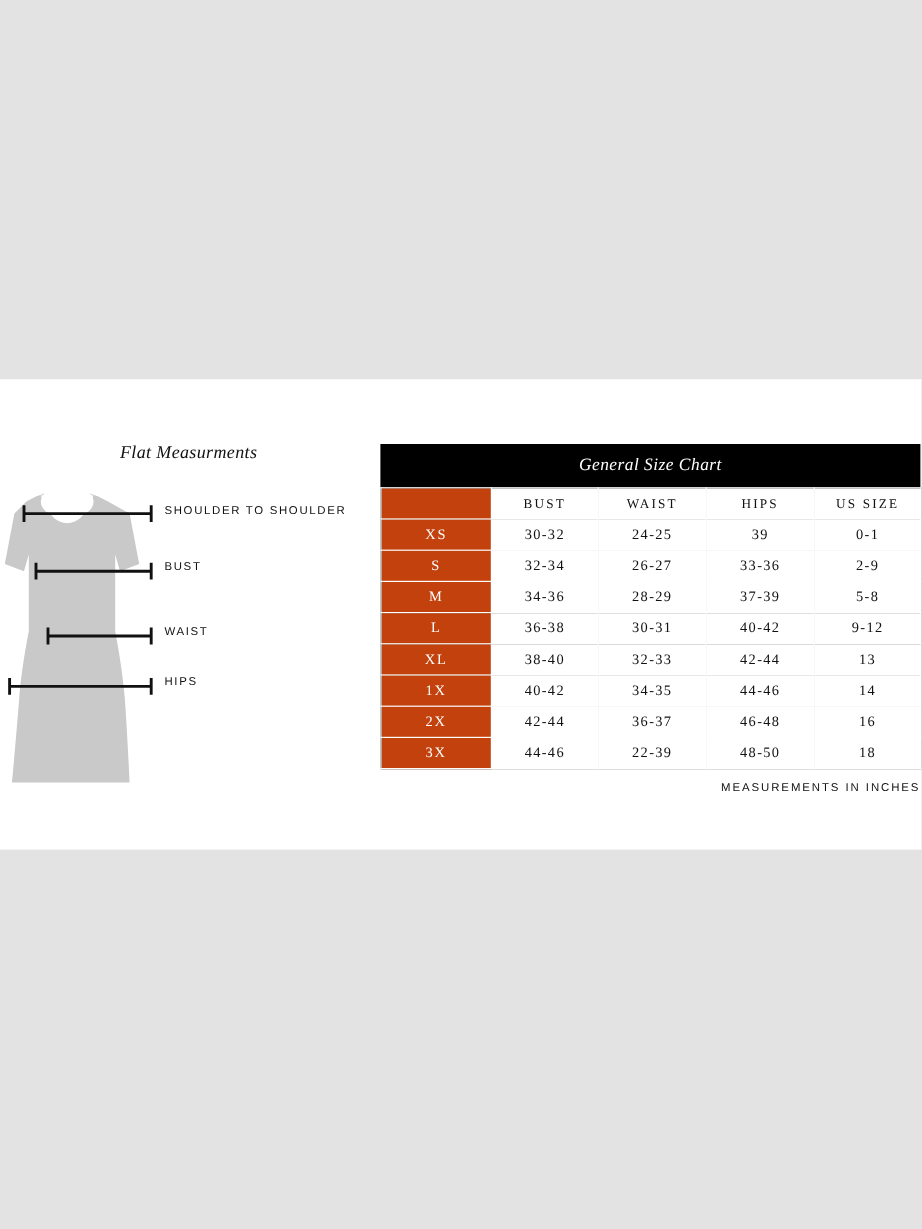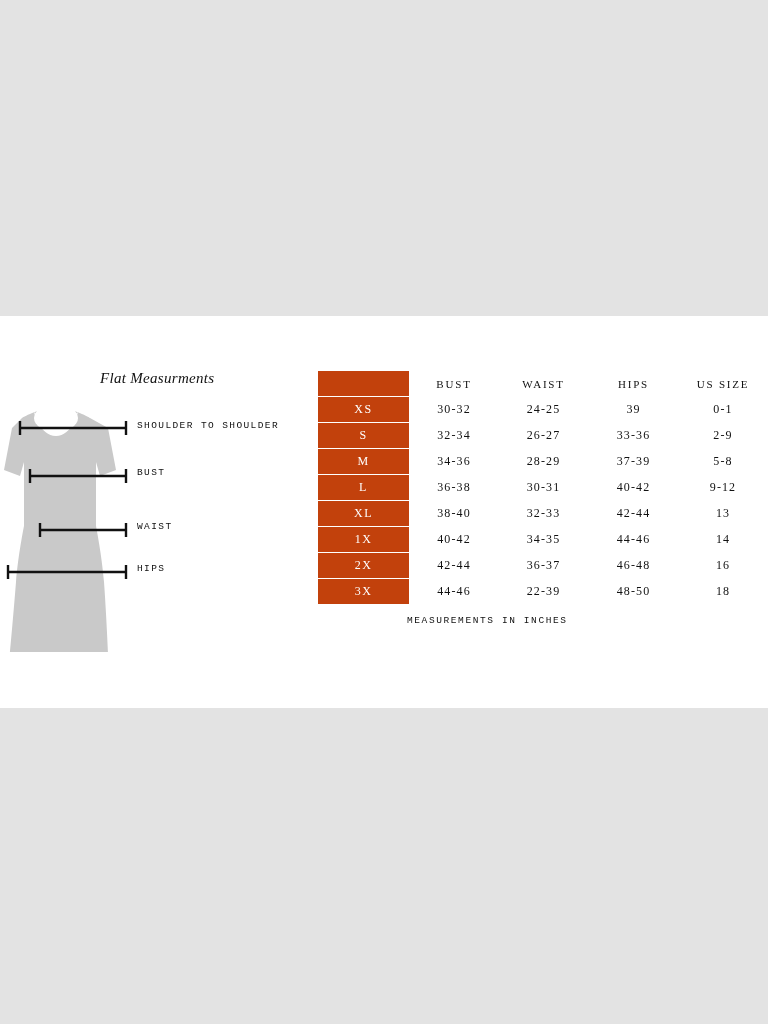"General Size Chart" div.chart-title-bar { html: none -> <div>General Size Chart</div> }
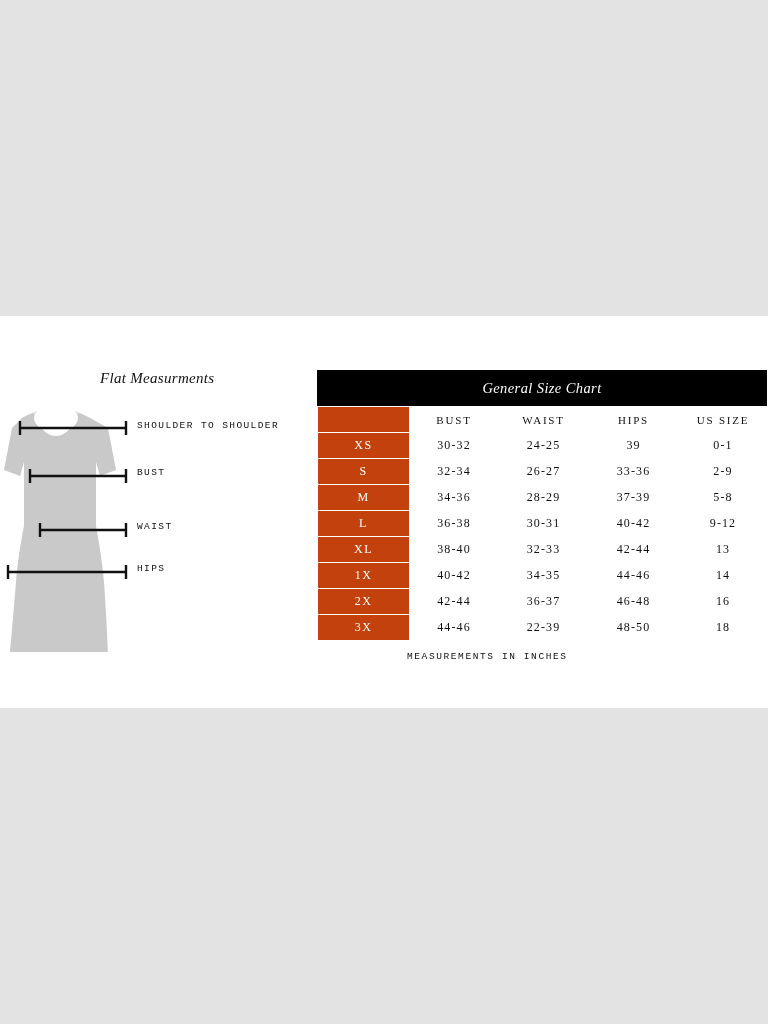"SHOULDER TO SHOULDER" .meas-label { font-family: Liberation Mono, monospace -> Liberation Sans, sans-serif }
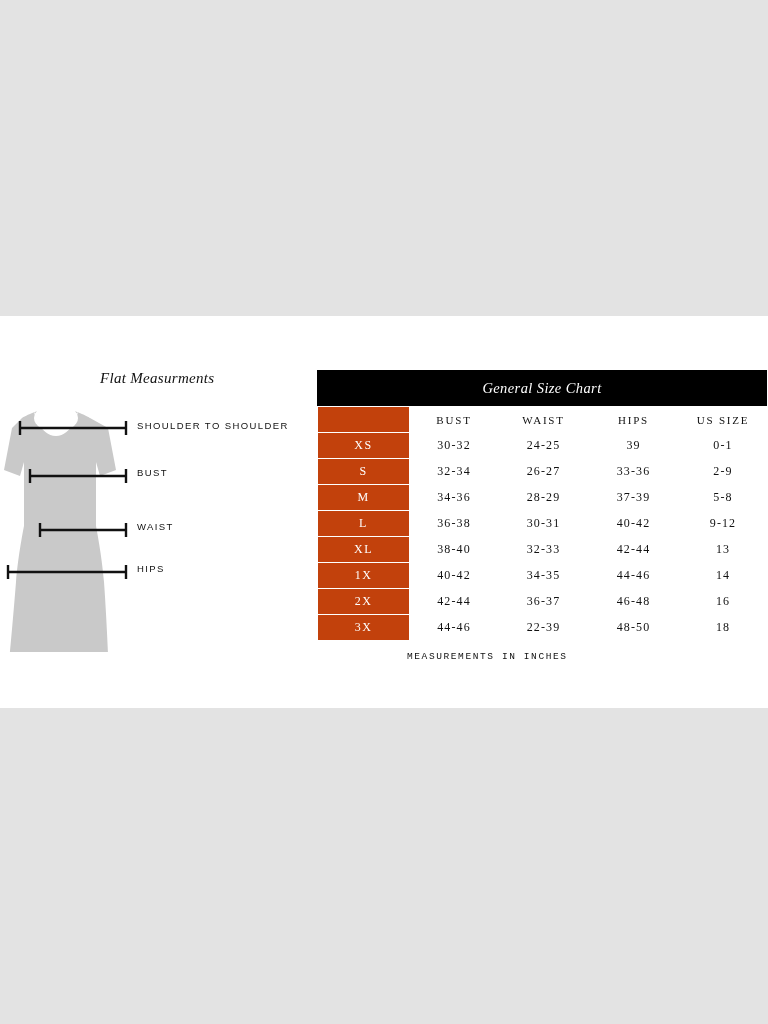"MEASUREMENTS IN INCHES" .footnote { font-family: Liberation Mono, monospace -> Liberation Sans, sans-serif; text-align: left -> right }
